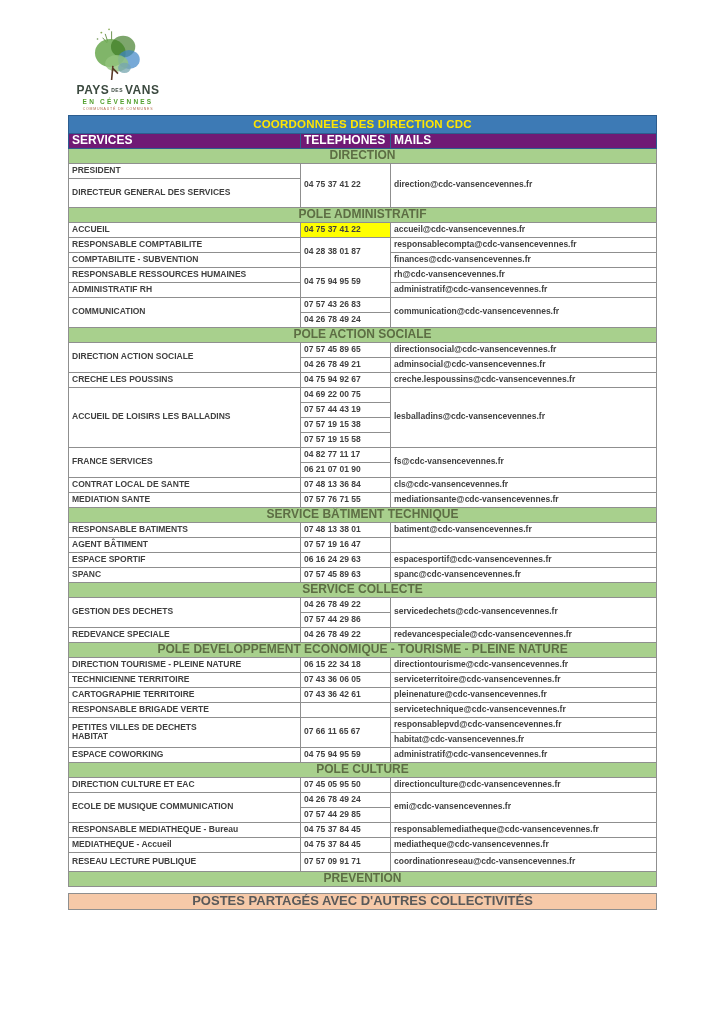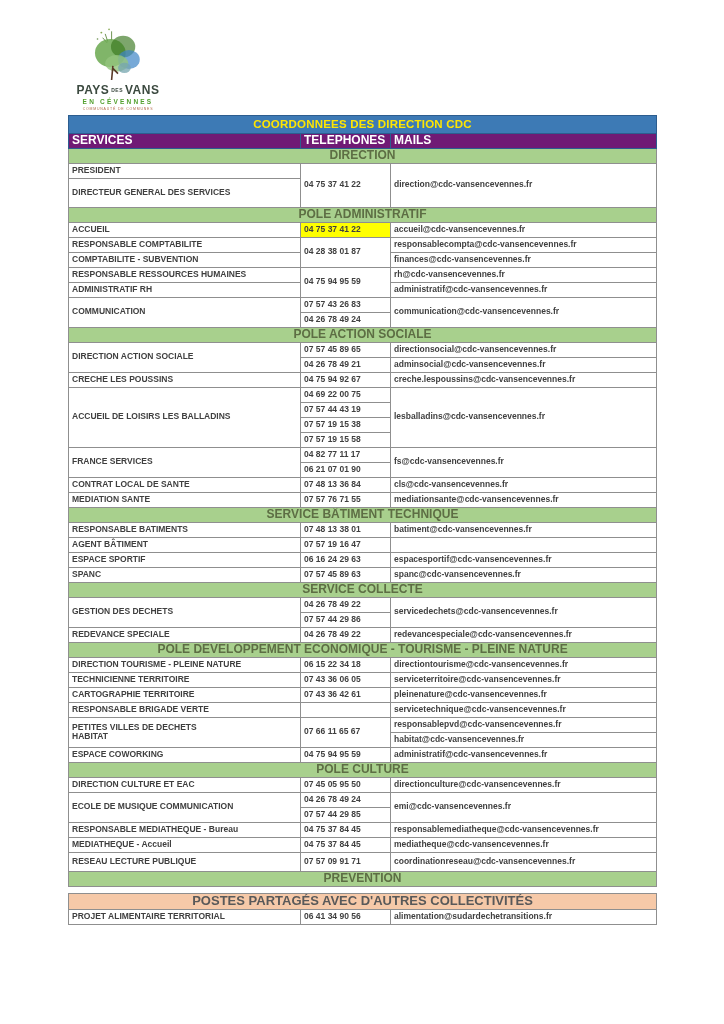"PROJET ALIMENTAIRE TERRITORIAL" tr { html: <tr> <td>PROJET ALIMENTAIRE TERRITORIAL</td> <td>06 41 34 90 56</td> <td>alimentation@sudardechetransitions.fr</td> </tr> -> none }
